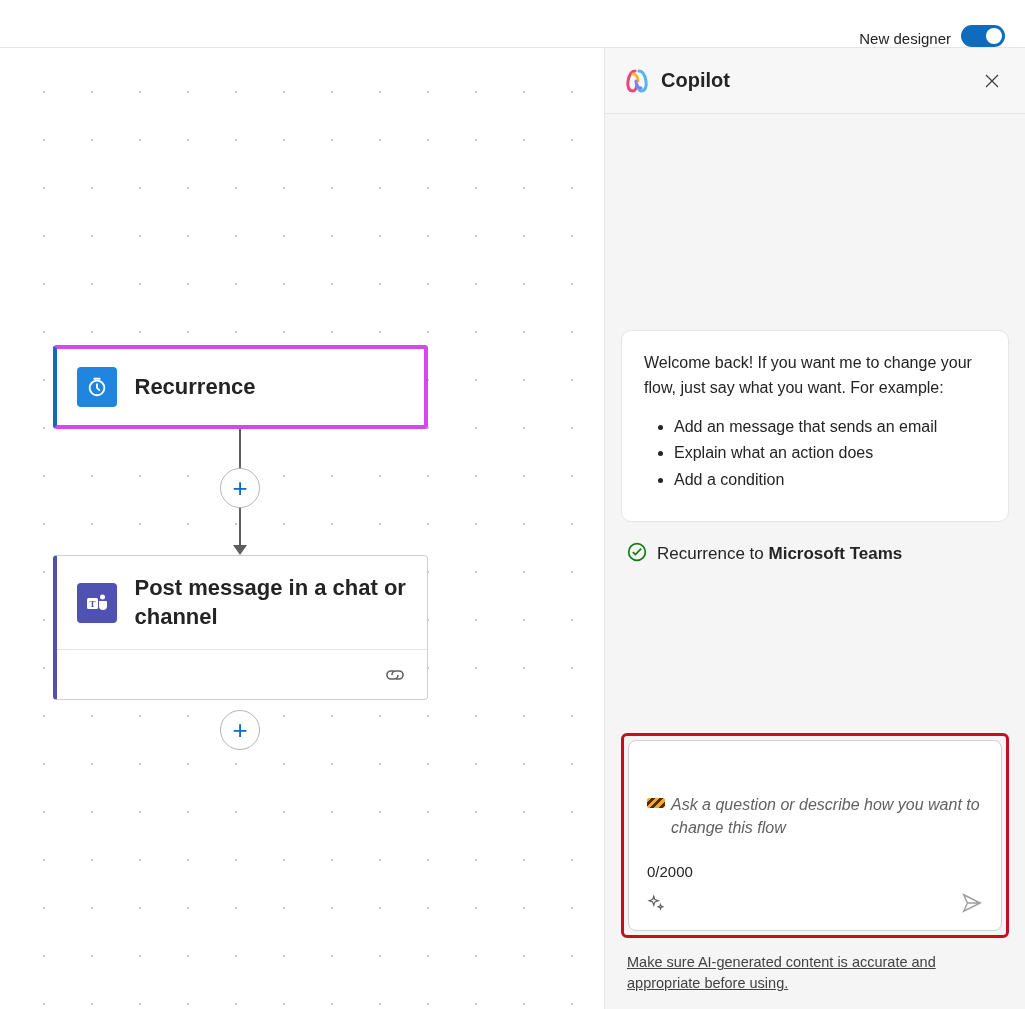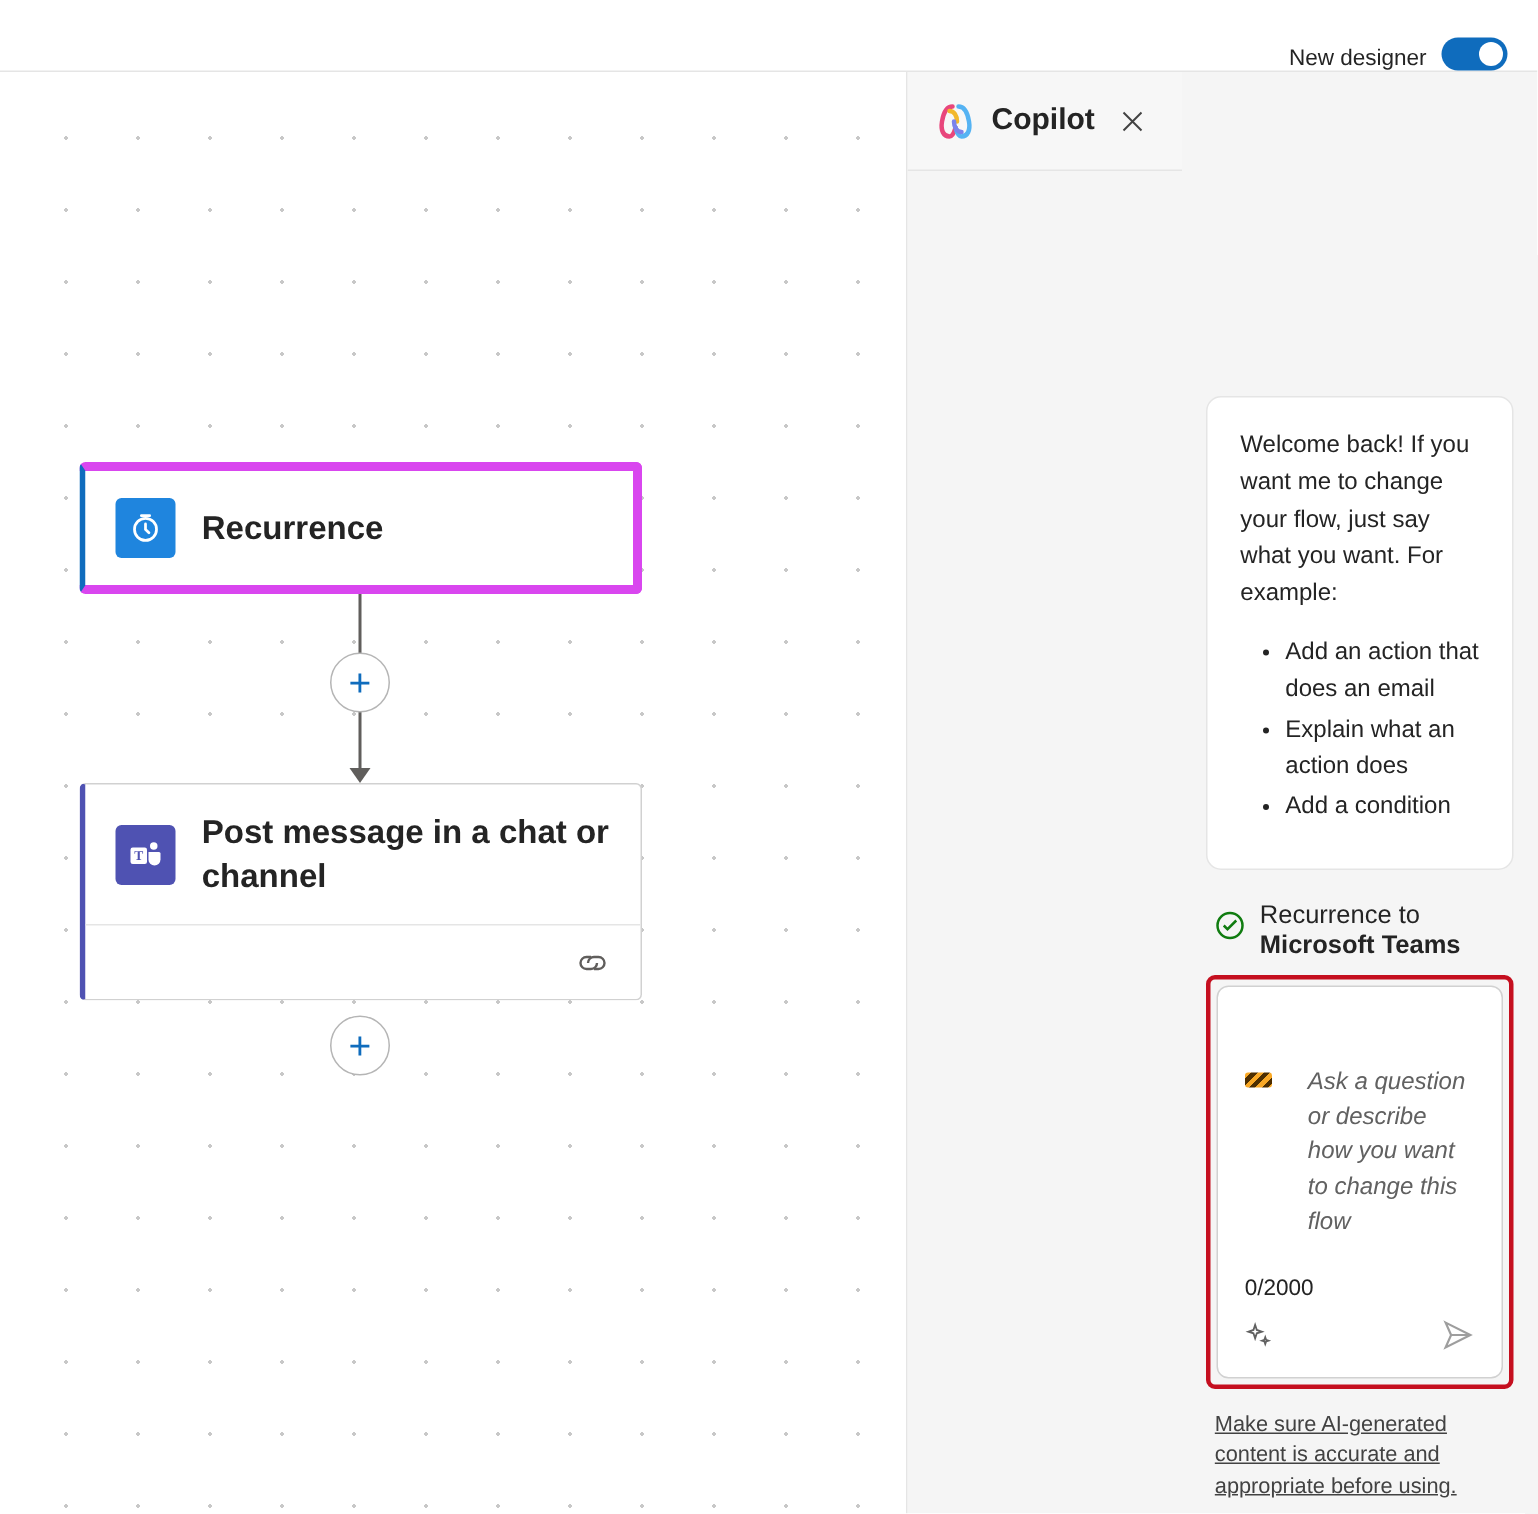"Copilot" .copilot-panel { flex-direction: none -> column }
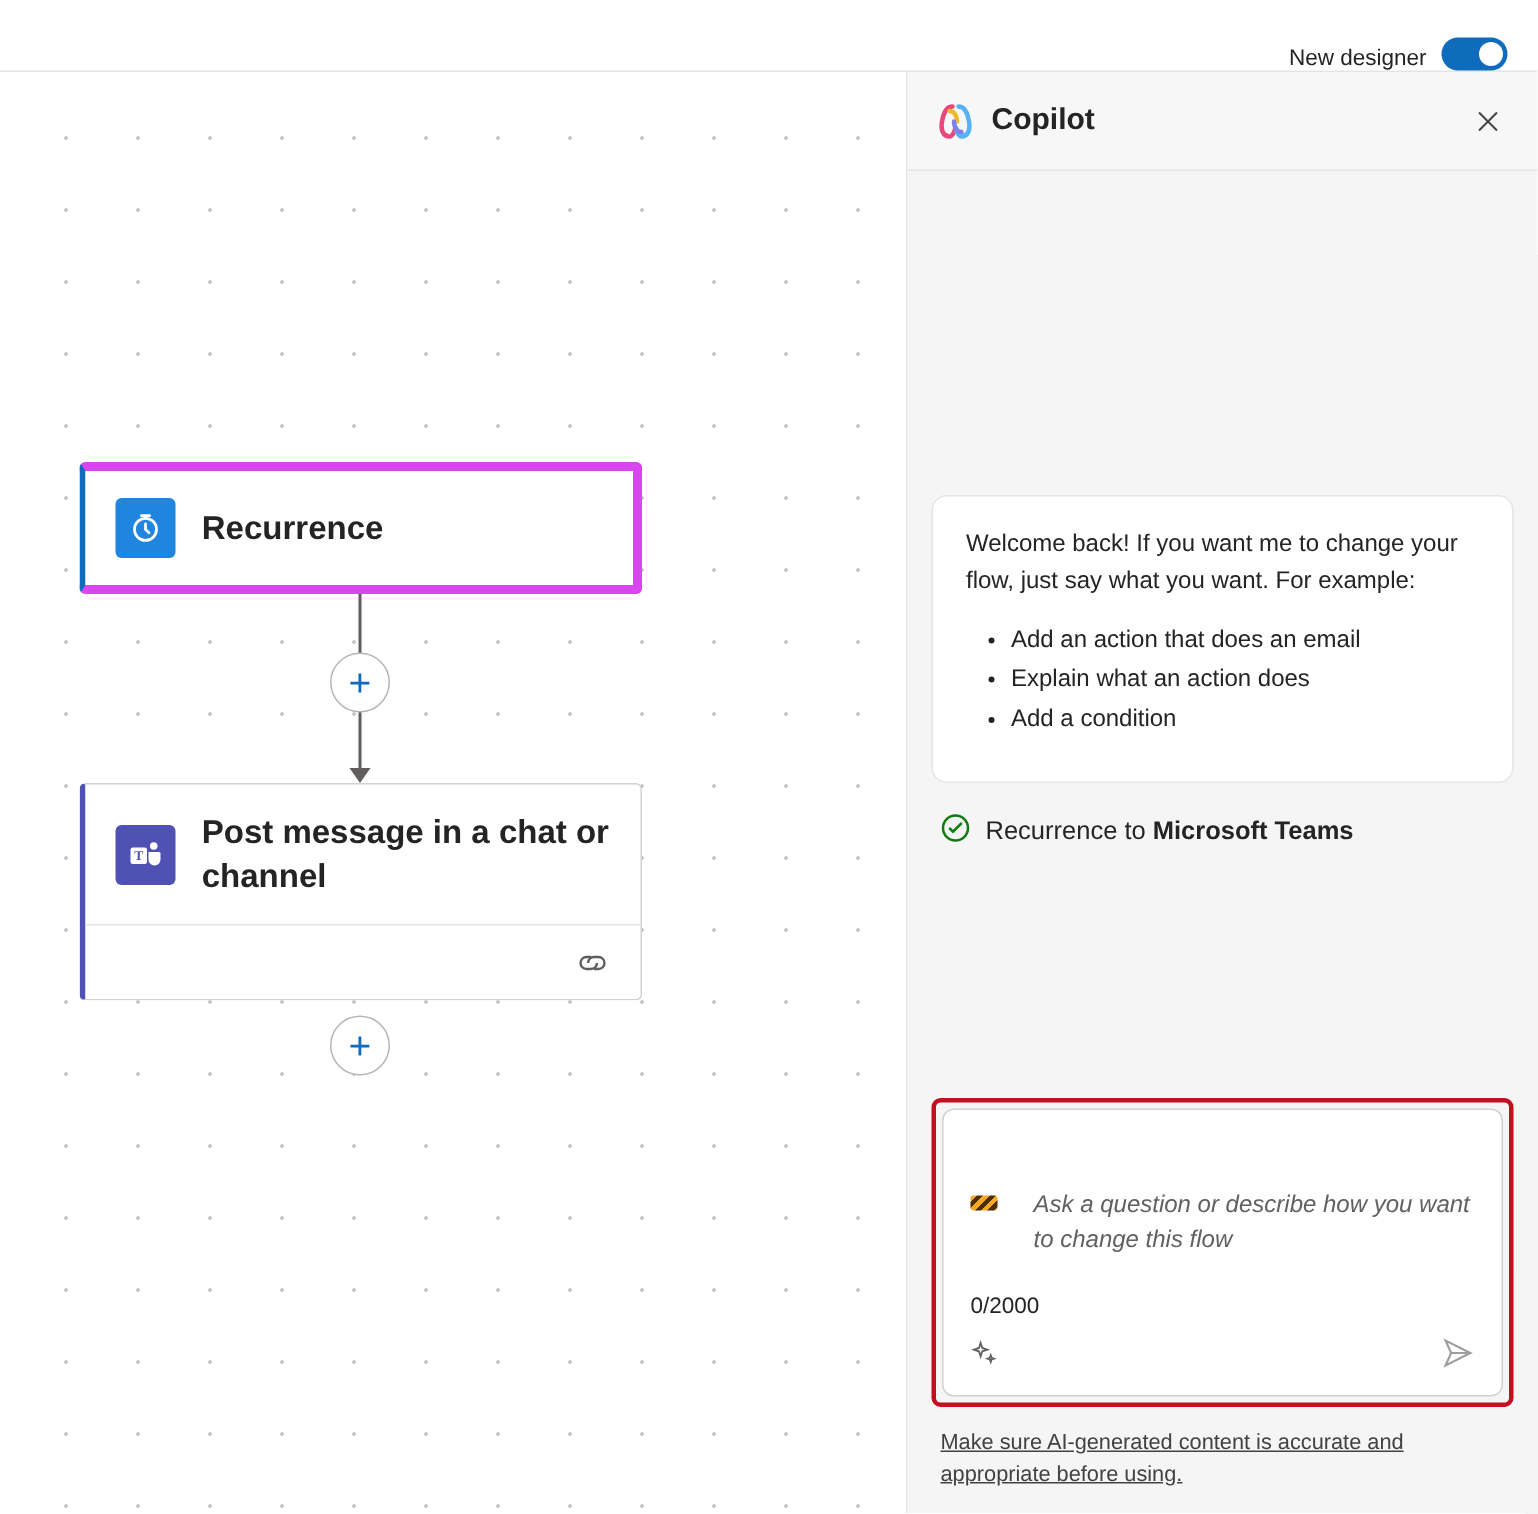"Recurrence" .node { border: 6px solid #d946ef -> 4px solid #d946ef; margin-top: none -> 37px }
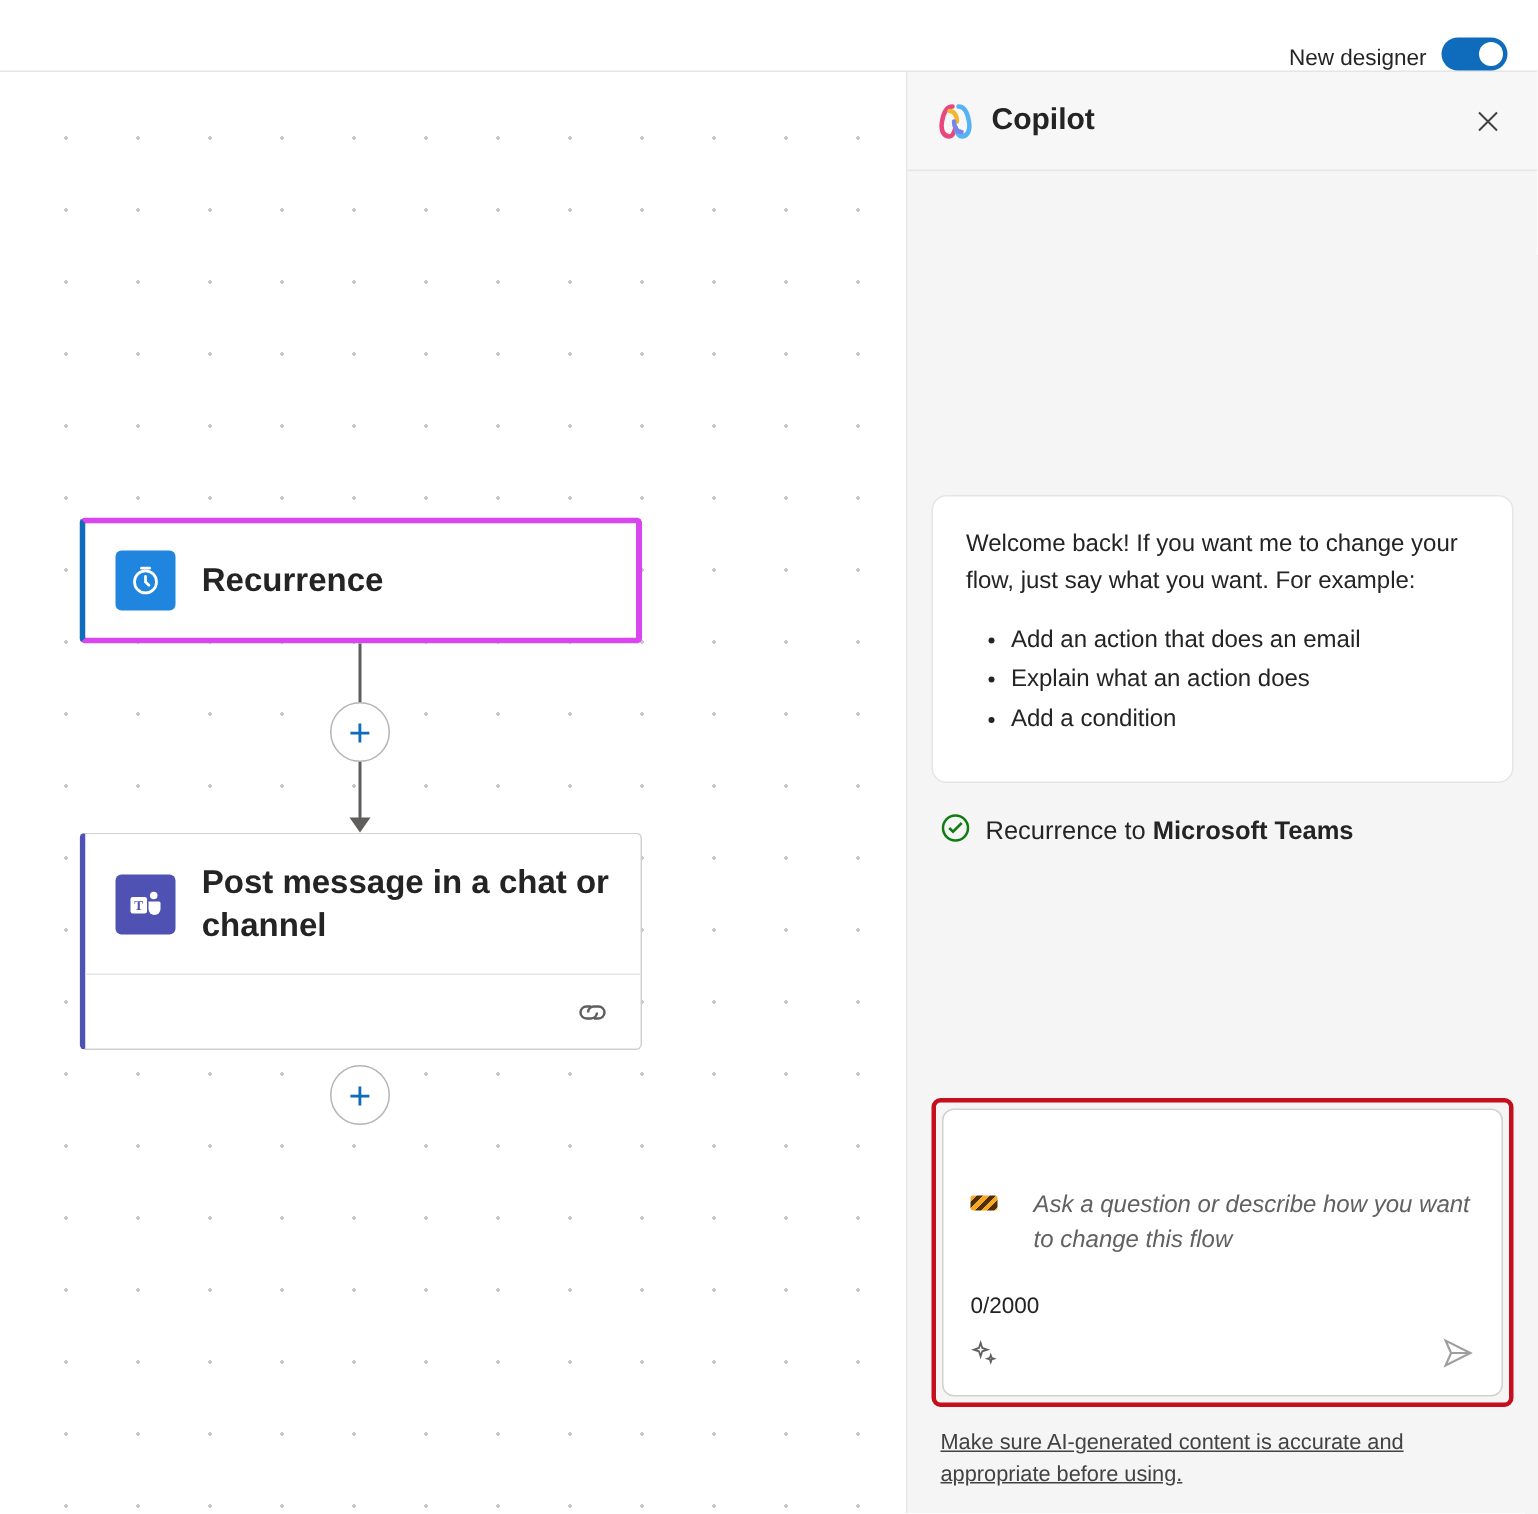"Add an action that does" li { text: action that does -> message that sends }
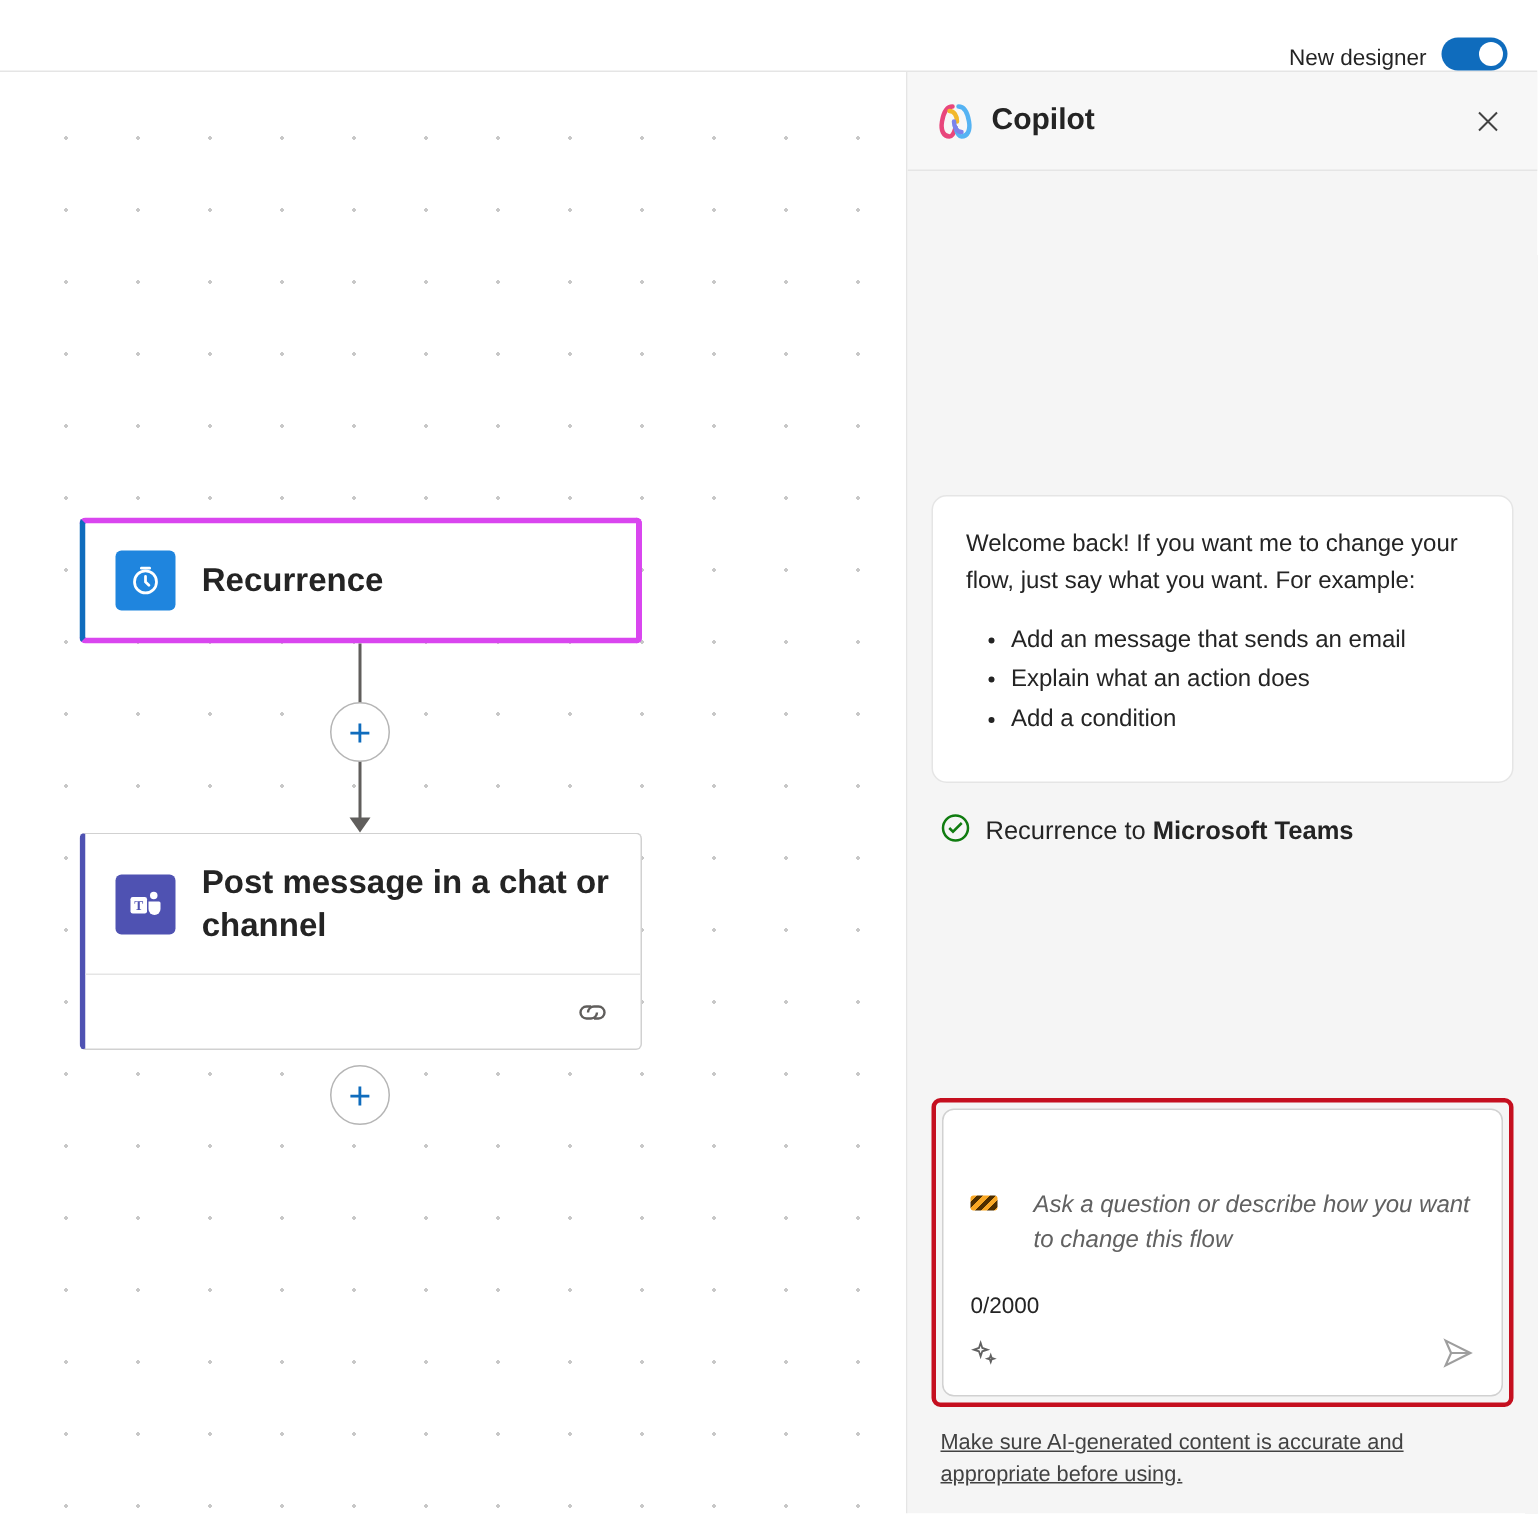"Ask a question or describe" .input-top { gap: 24px -> 6px }
